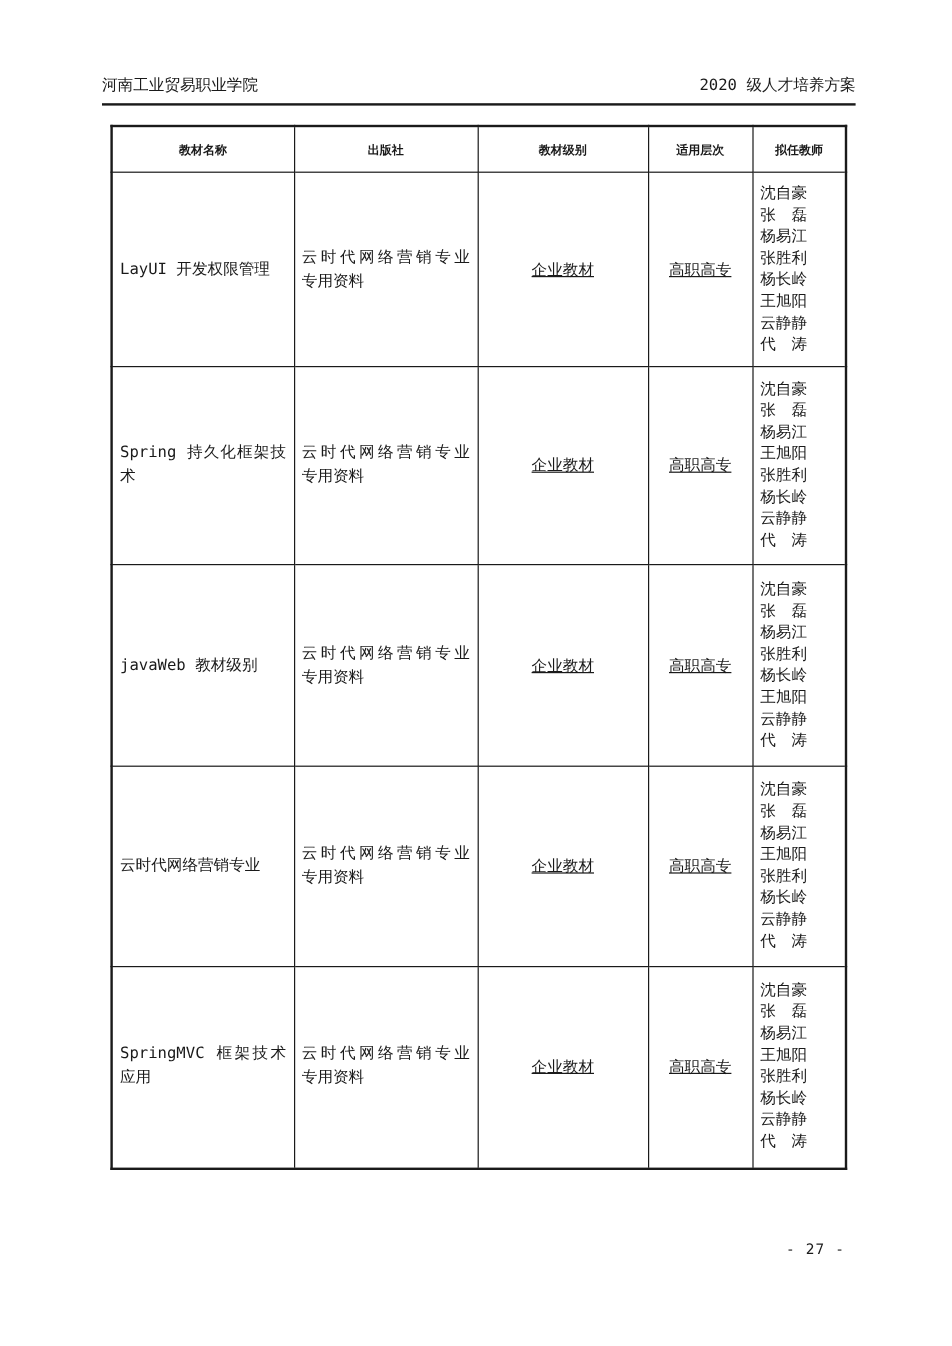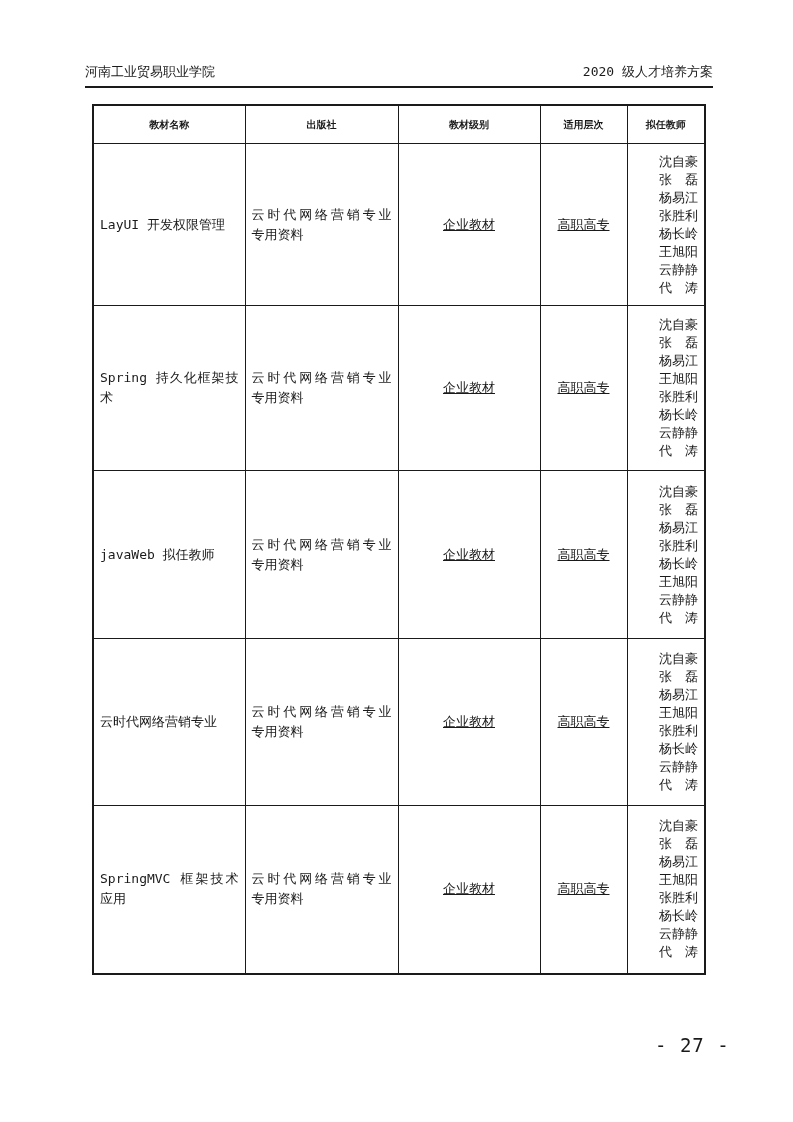"沈自豪" .teachers-cell { text-align: right -> left }
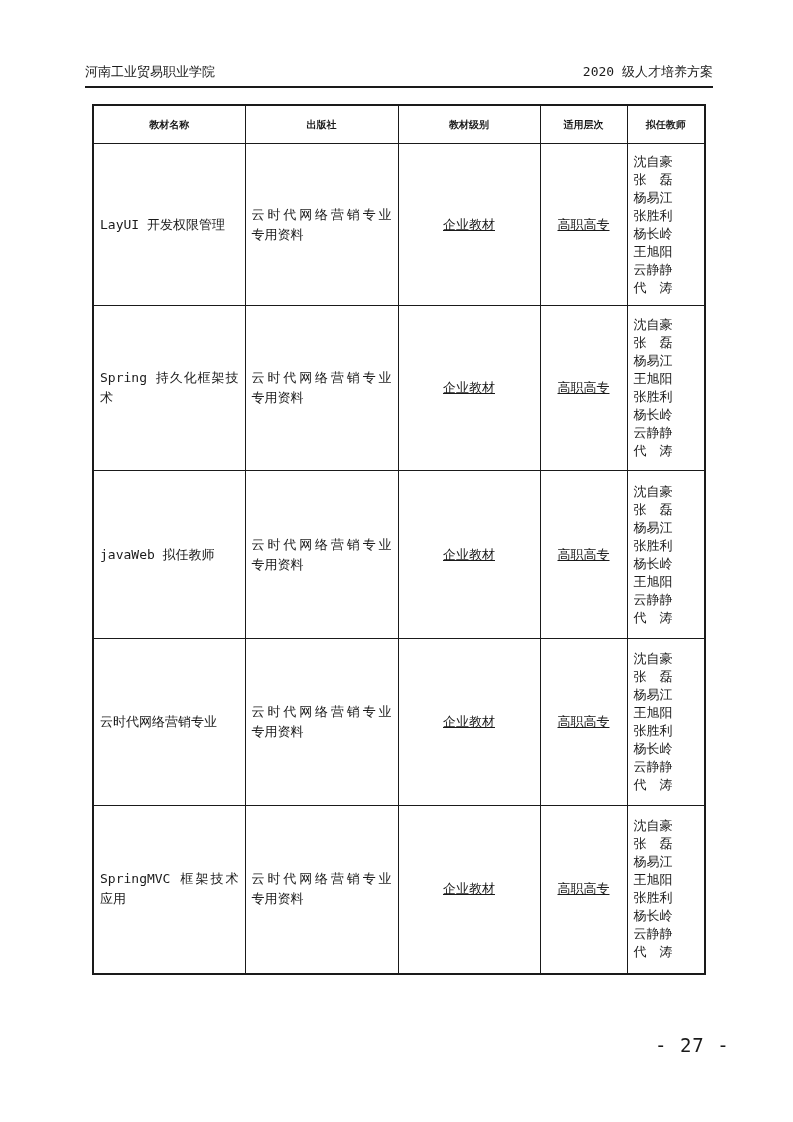"javaWeb 拟任教师" td.name-cell { text: 拟任教师 -> 教材级别 }
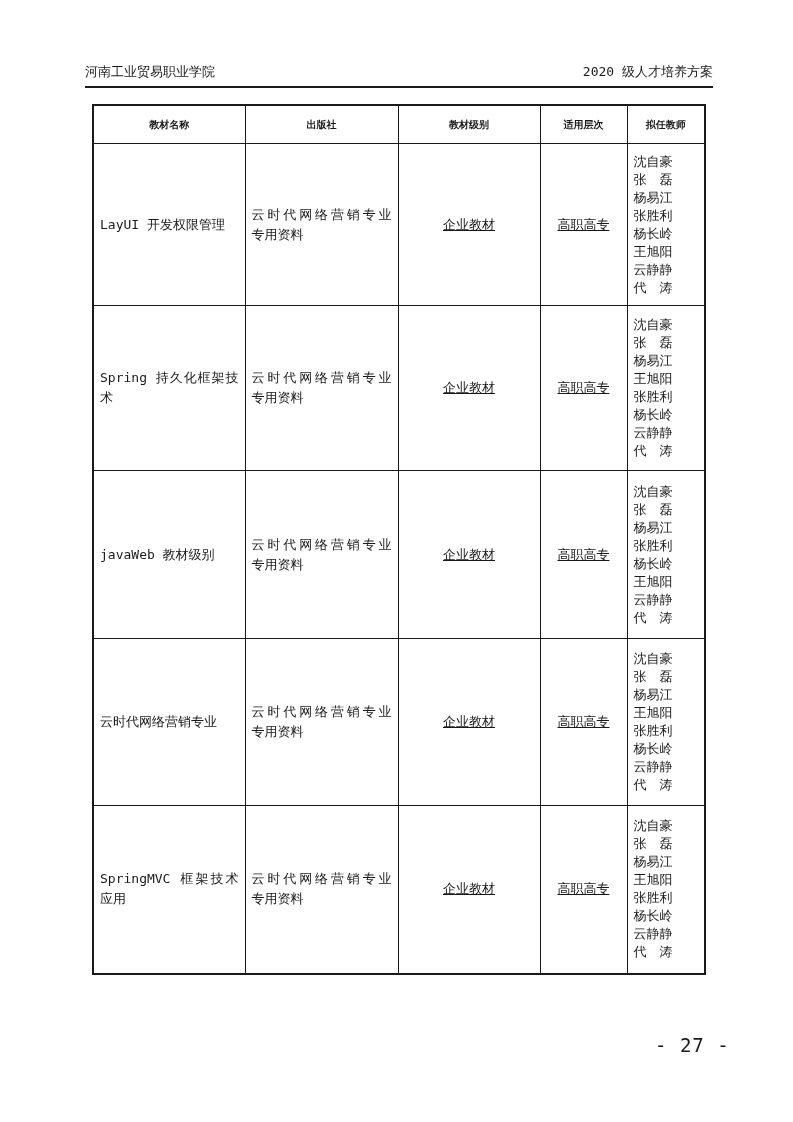"- 27 -" .footer { font-size: 19px -> 12px }
